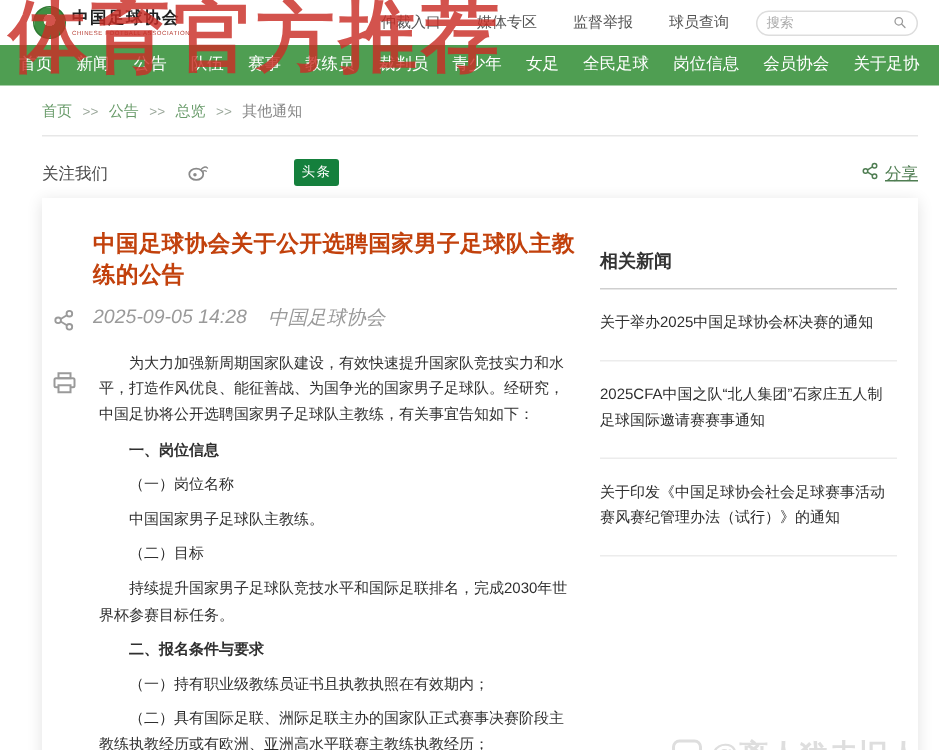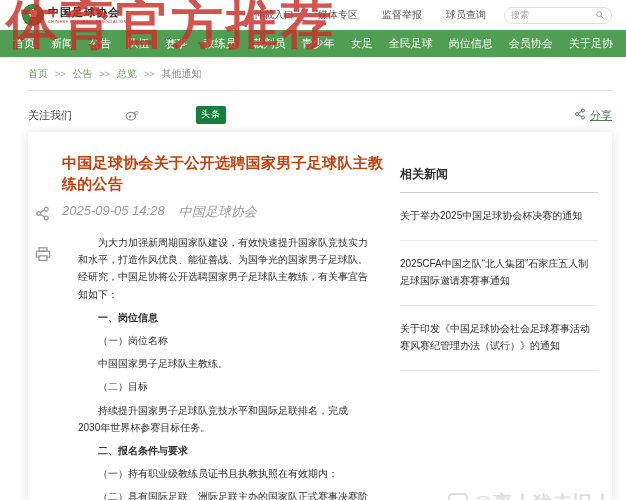"为大力加强新周期国家队建设，有效快速提升国家队竞技实力和水平，打造作风优良、能征" .para { margin: 6px 16px -> 6px 4px }
